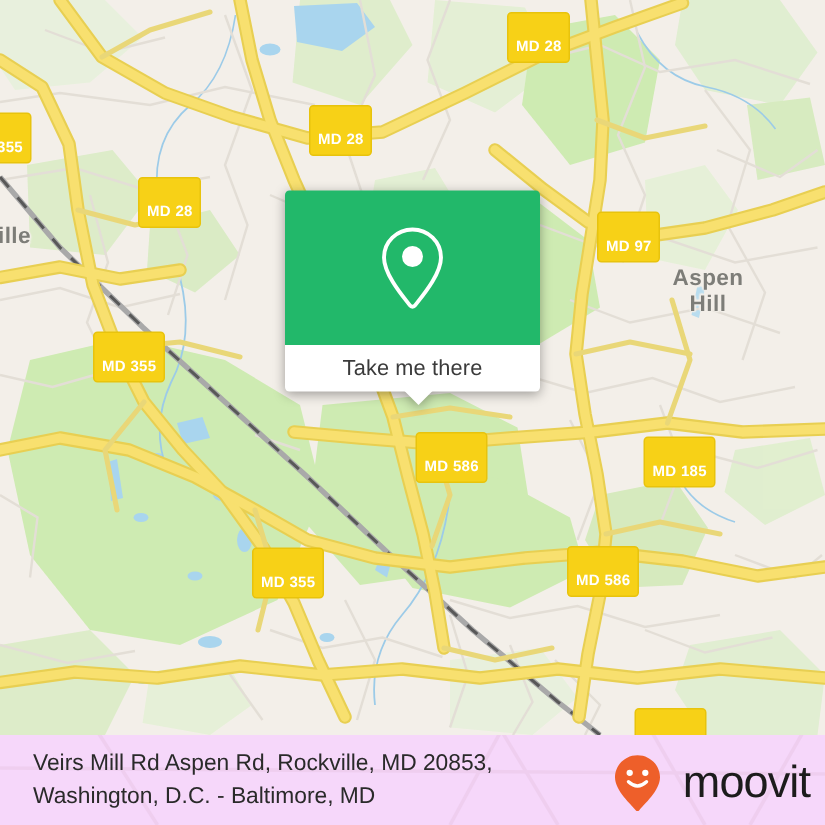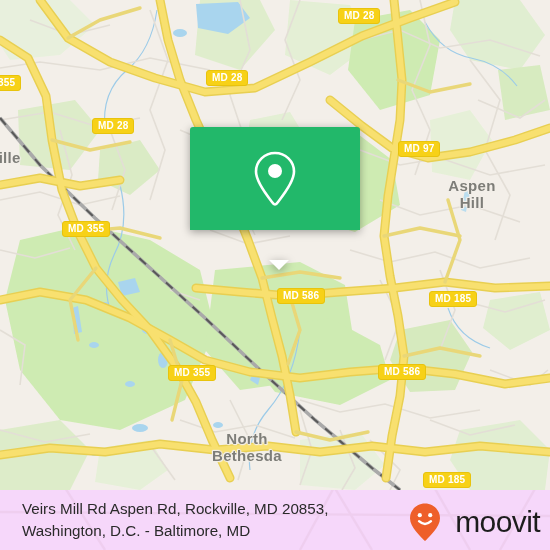"MD 28" .shield { padding: 0 5px -> 16px 5px }
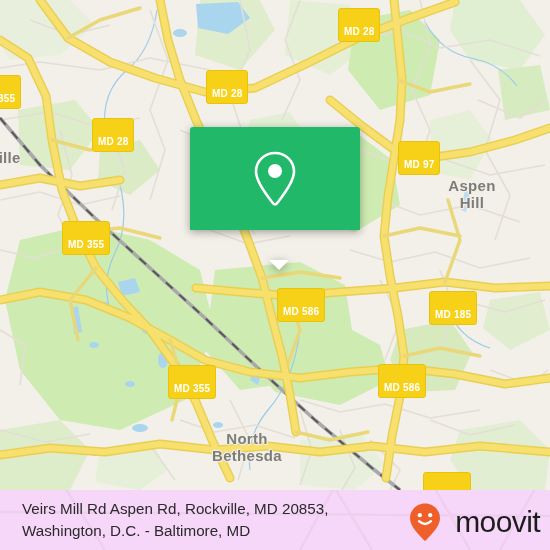"Take me there" div { html: none -> <div> <span>Take me there</span> </div> }
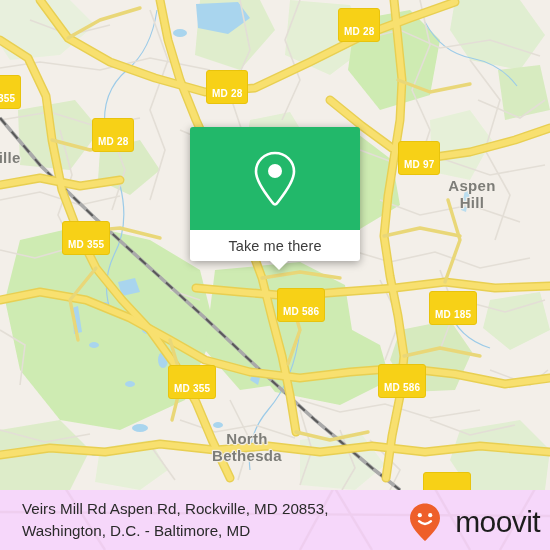"North" div.place-label { html: <div>North Bethesda</div> -> none }
